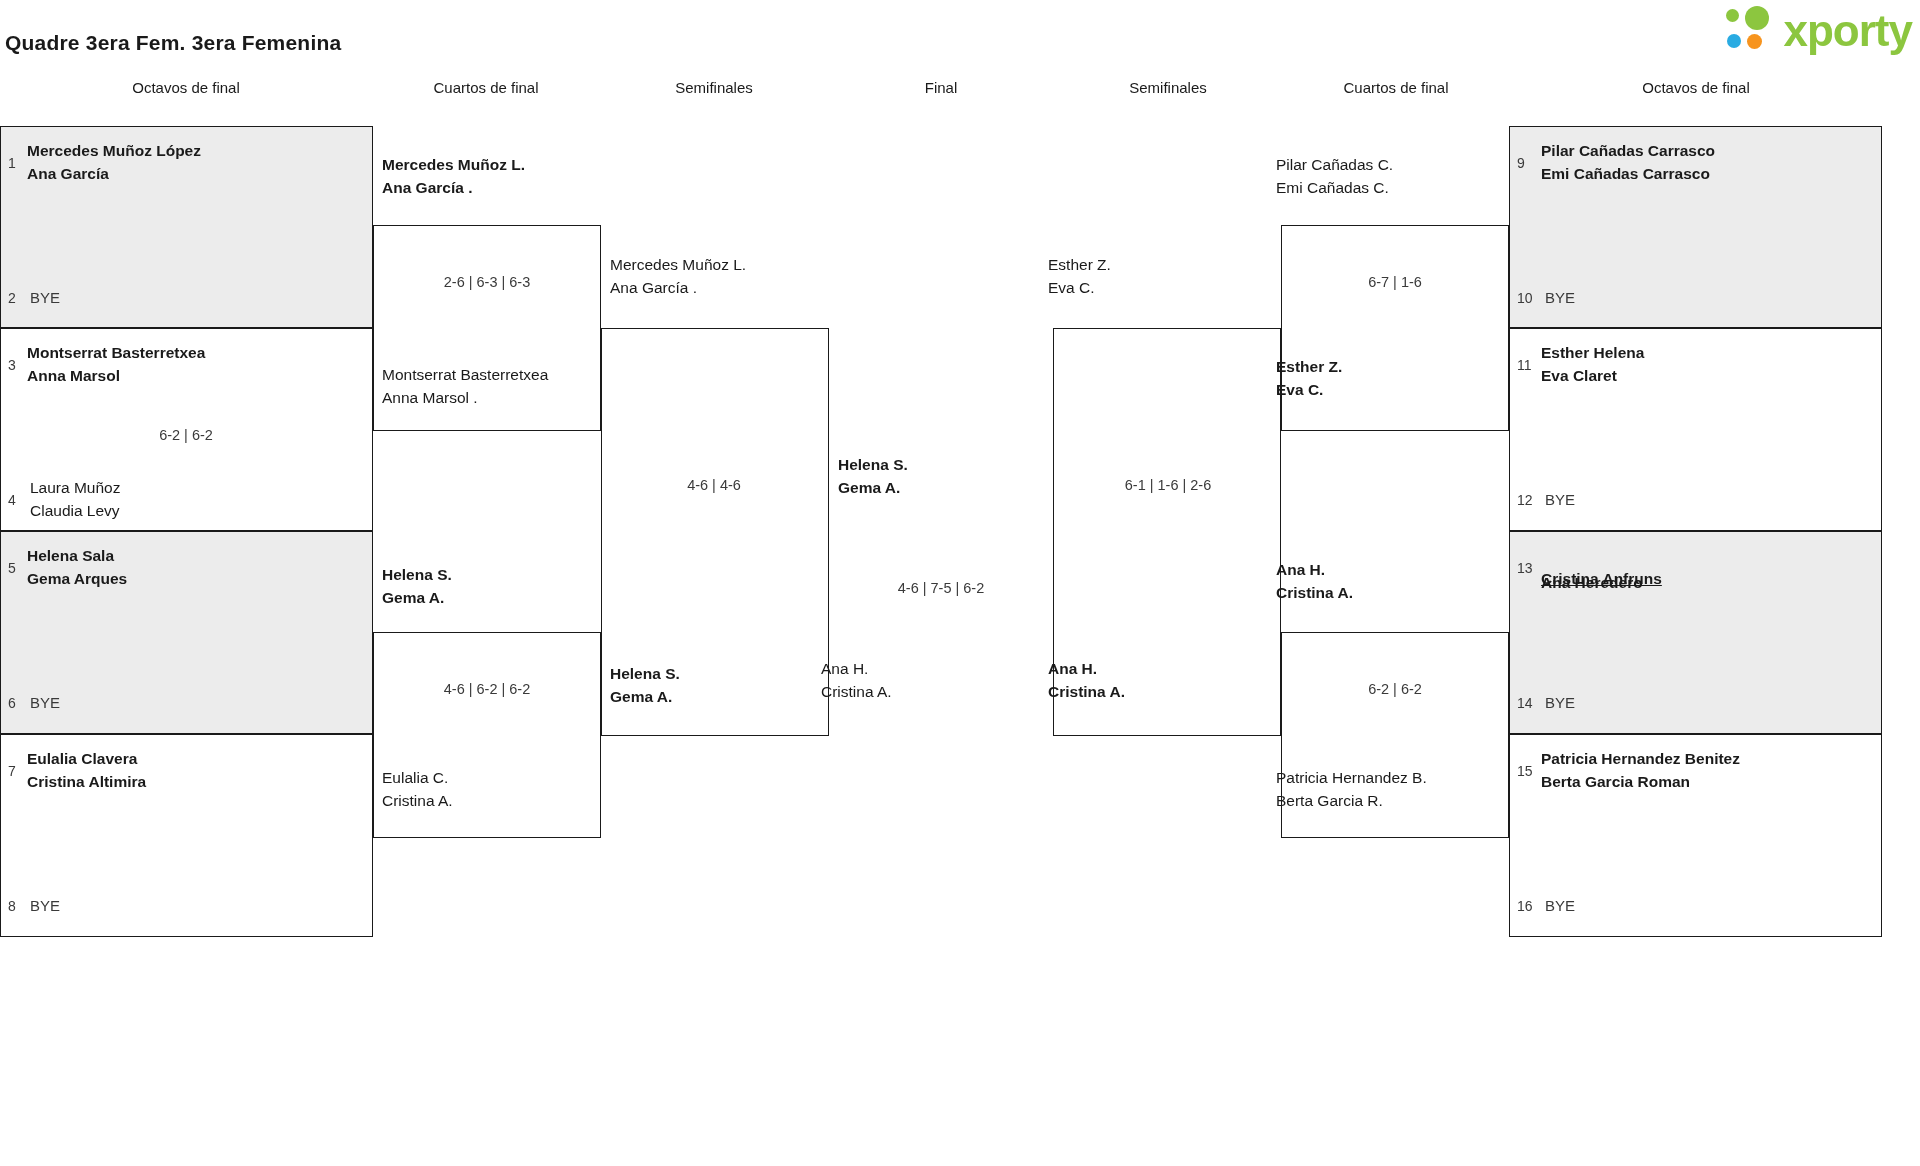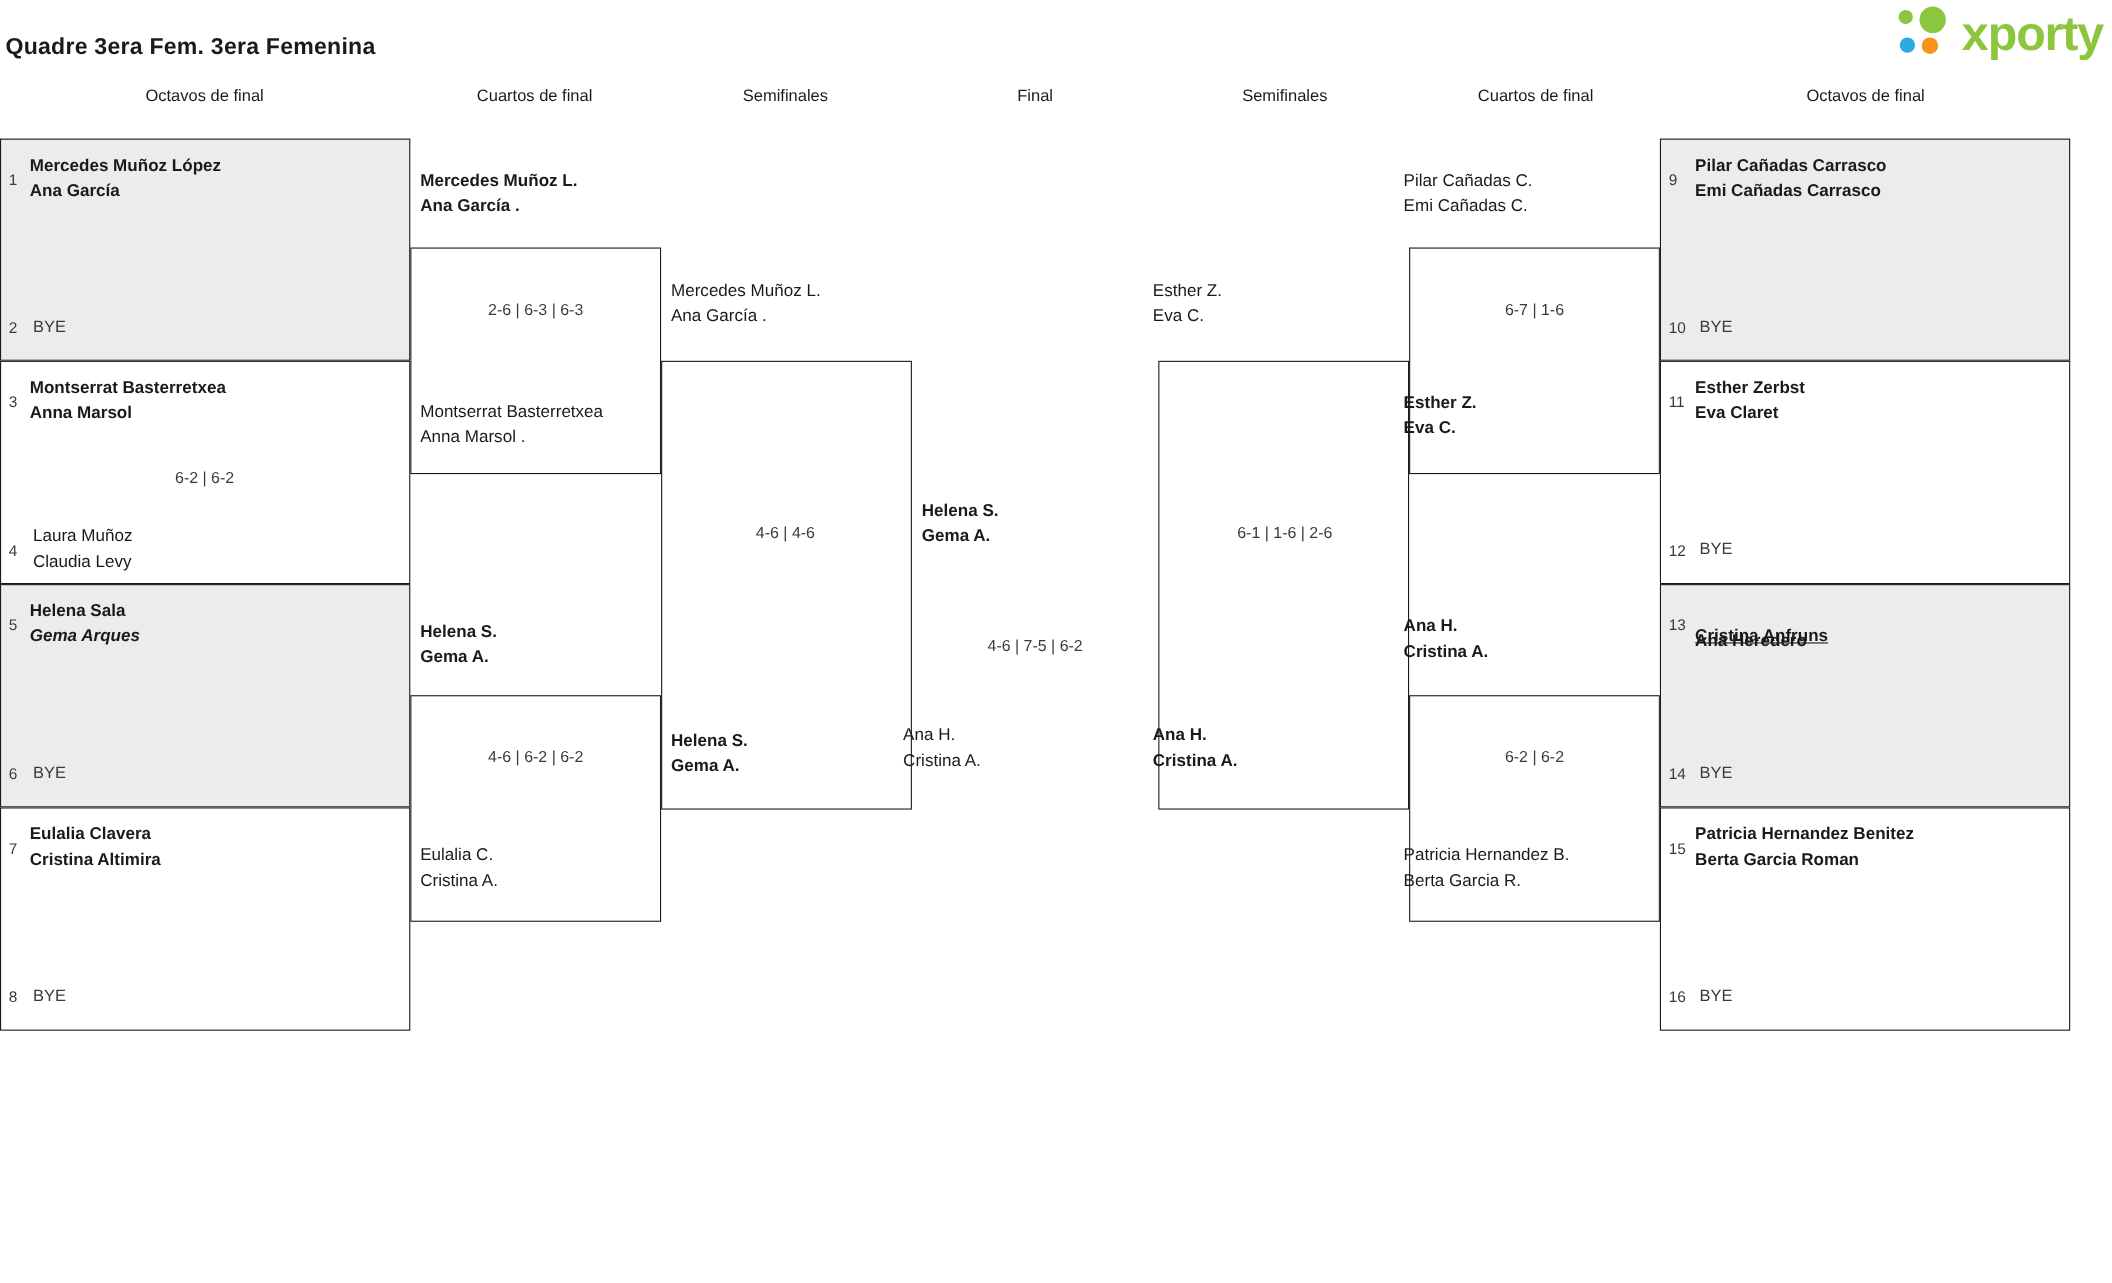"Esther Zerbst" div.names { text: Zerbst -> Helena }
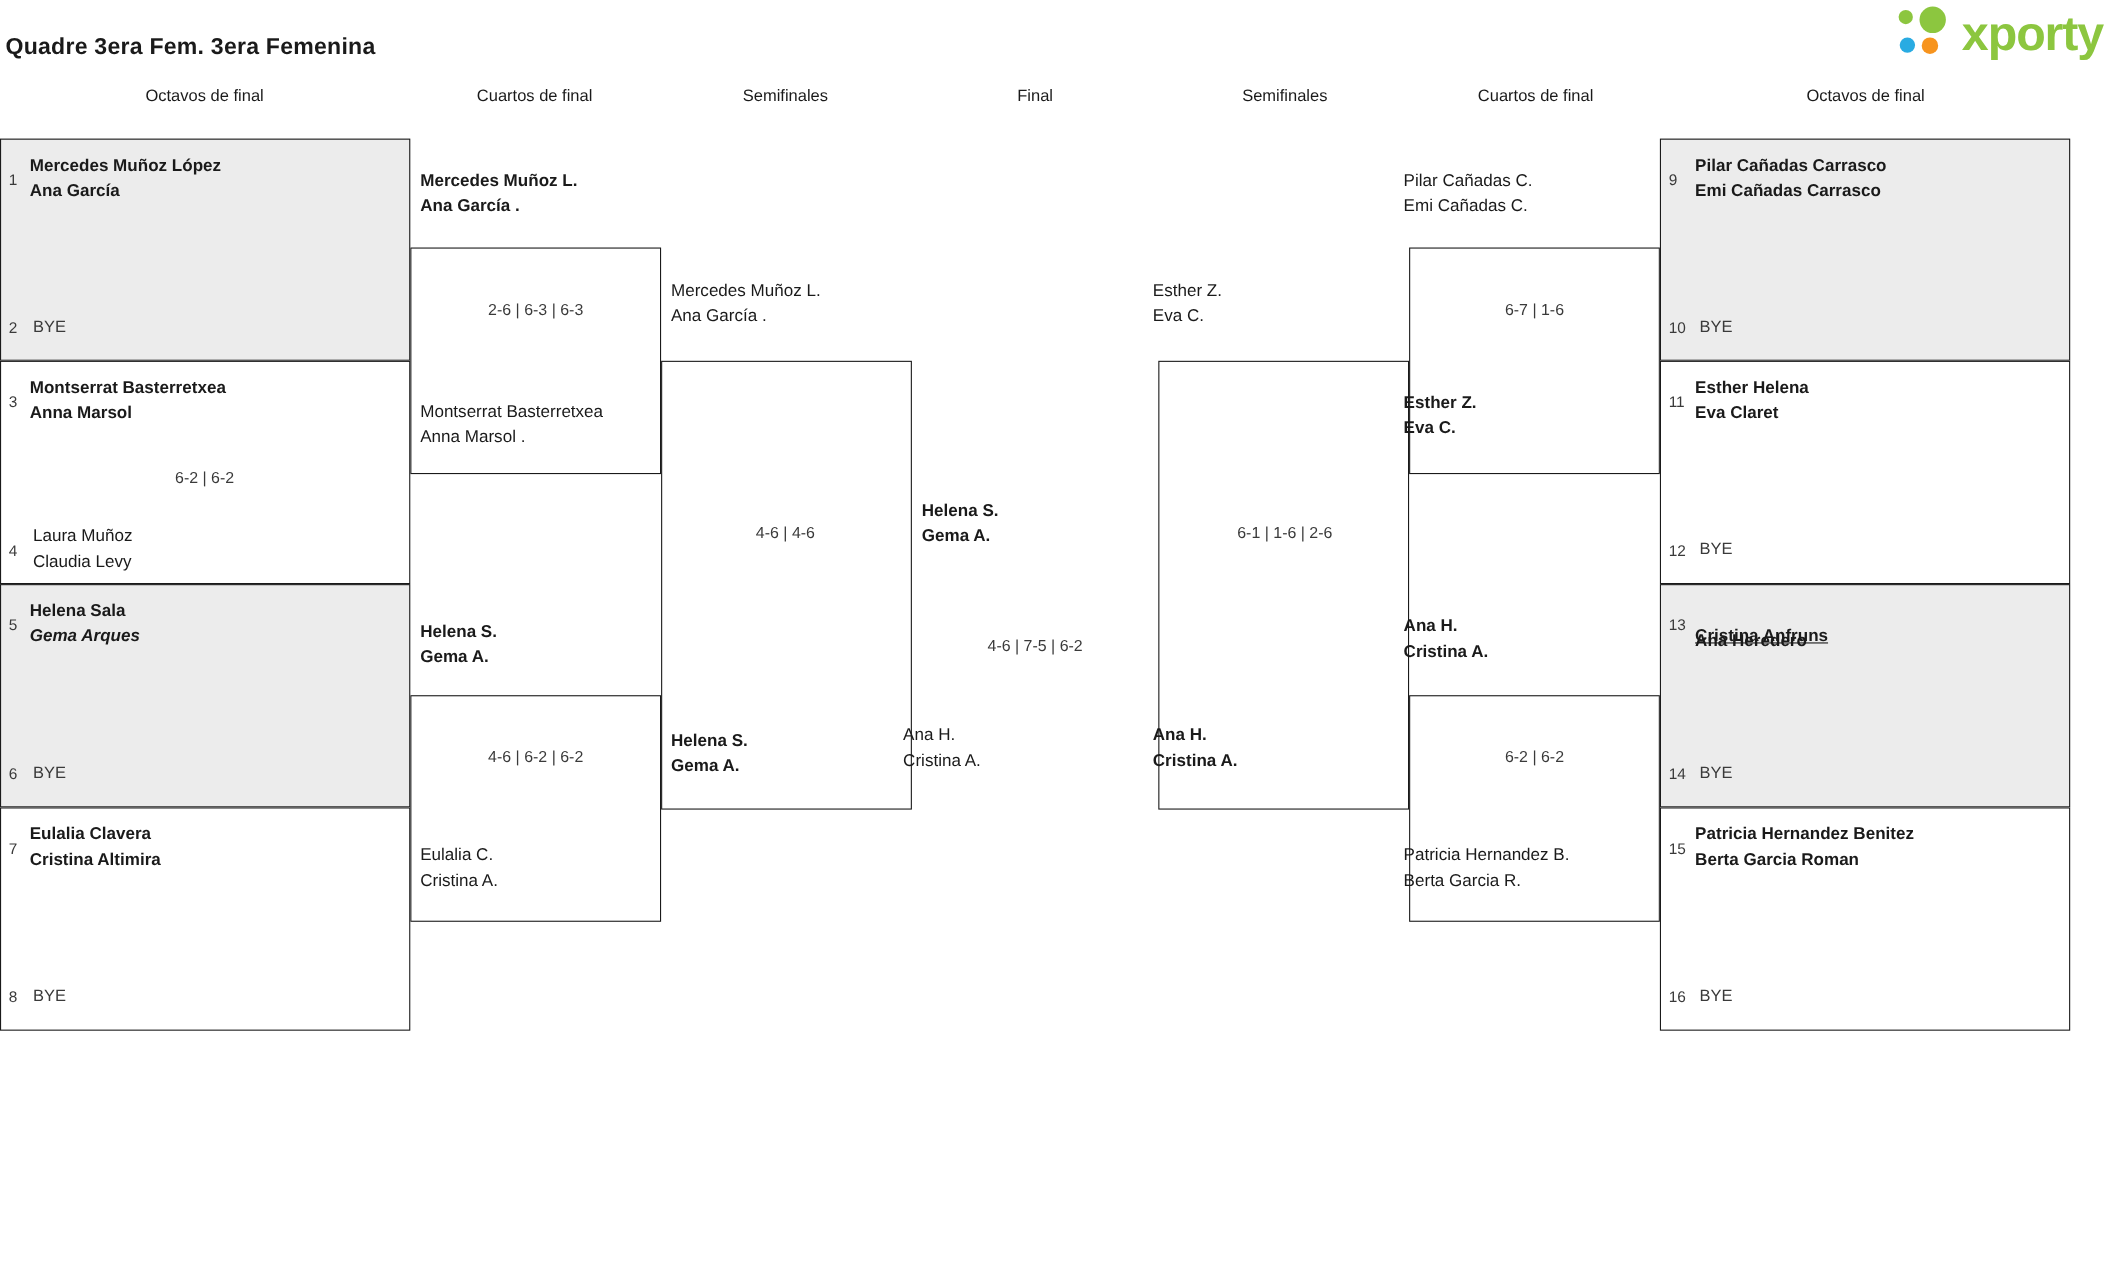"Gema Arques" div.names { font-style: italic -> none }
